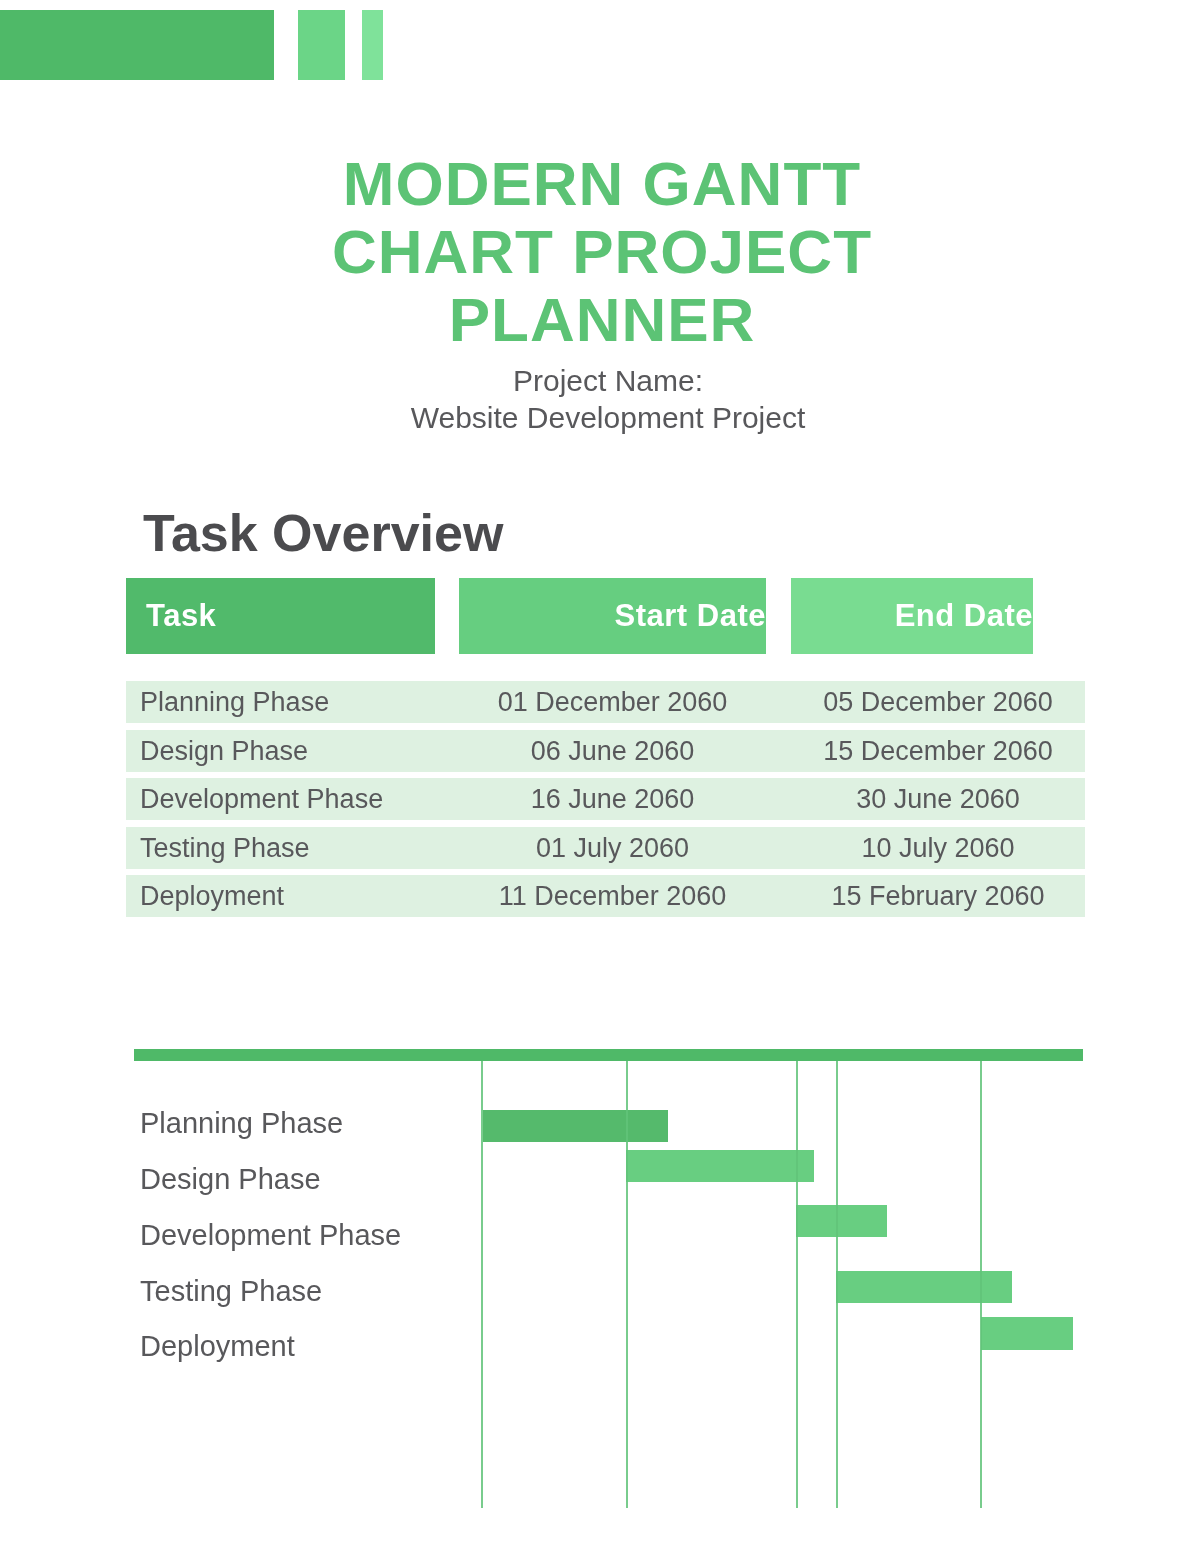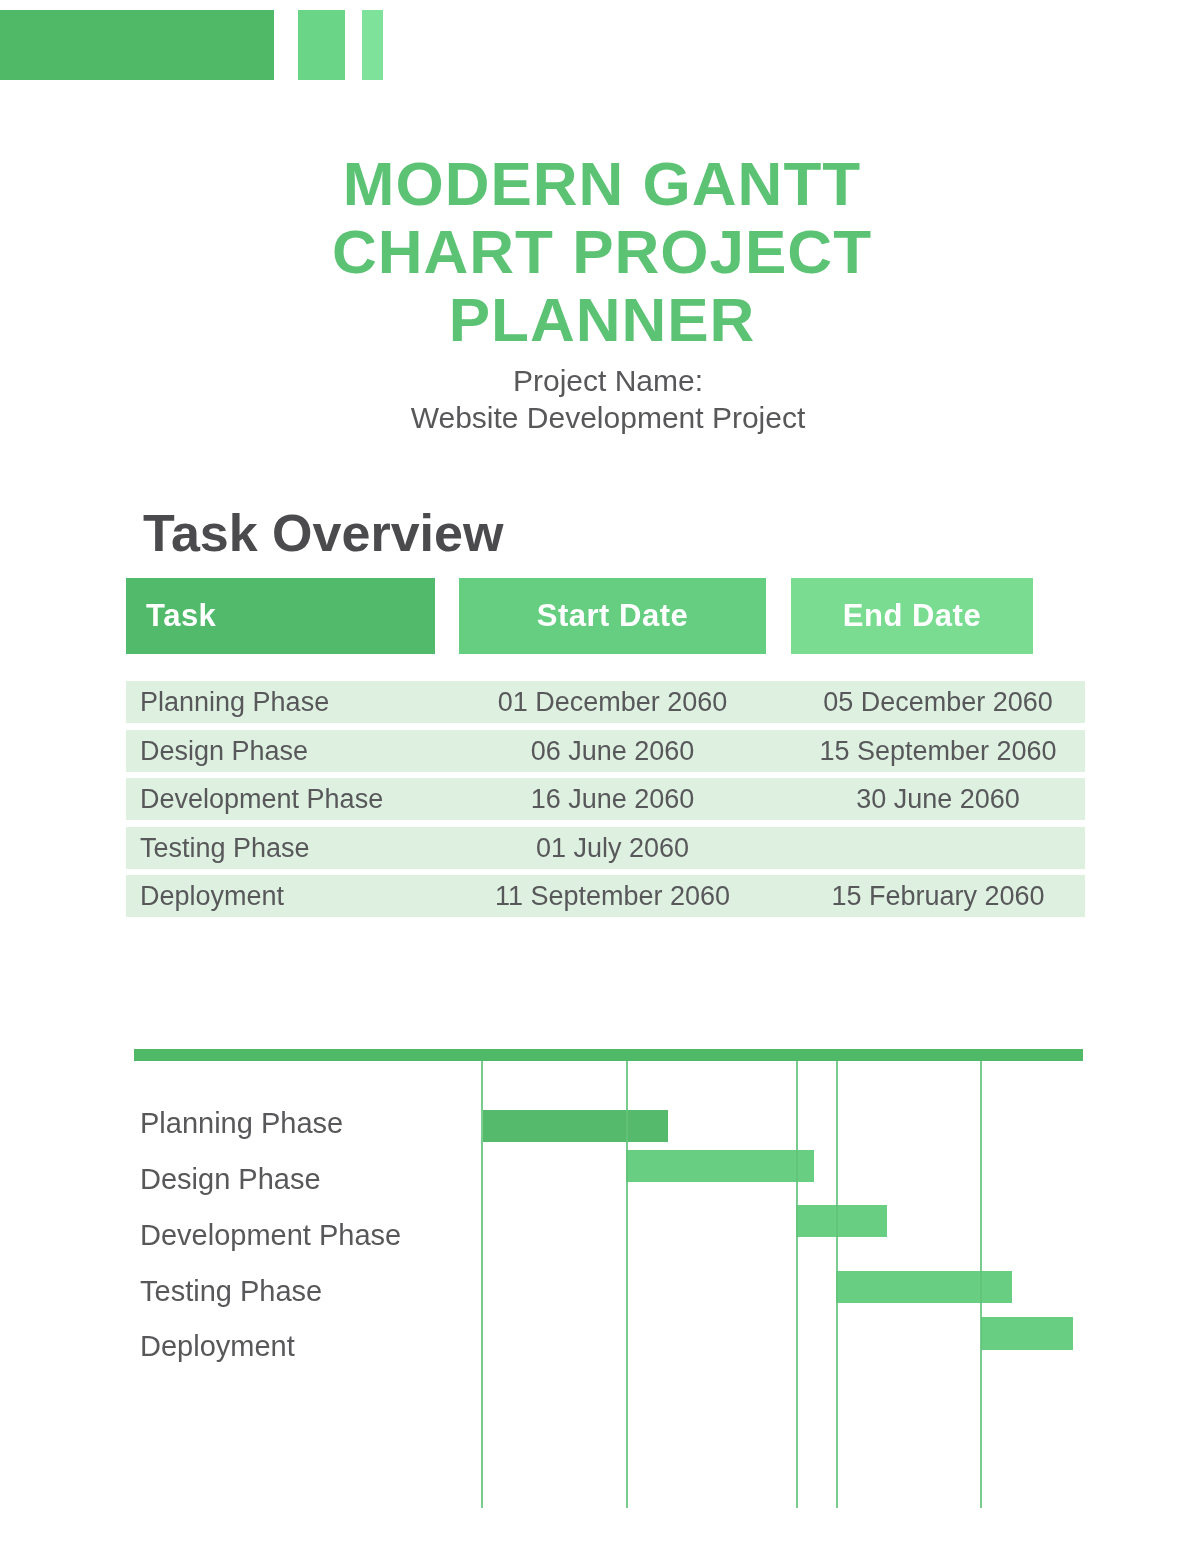"Start Date" .thead-cell { justify-content: center -> flex-end }
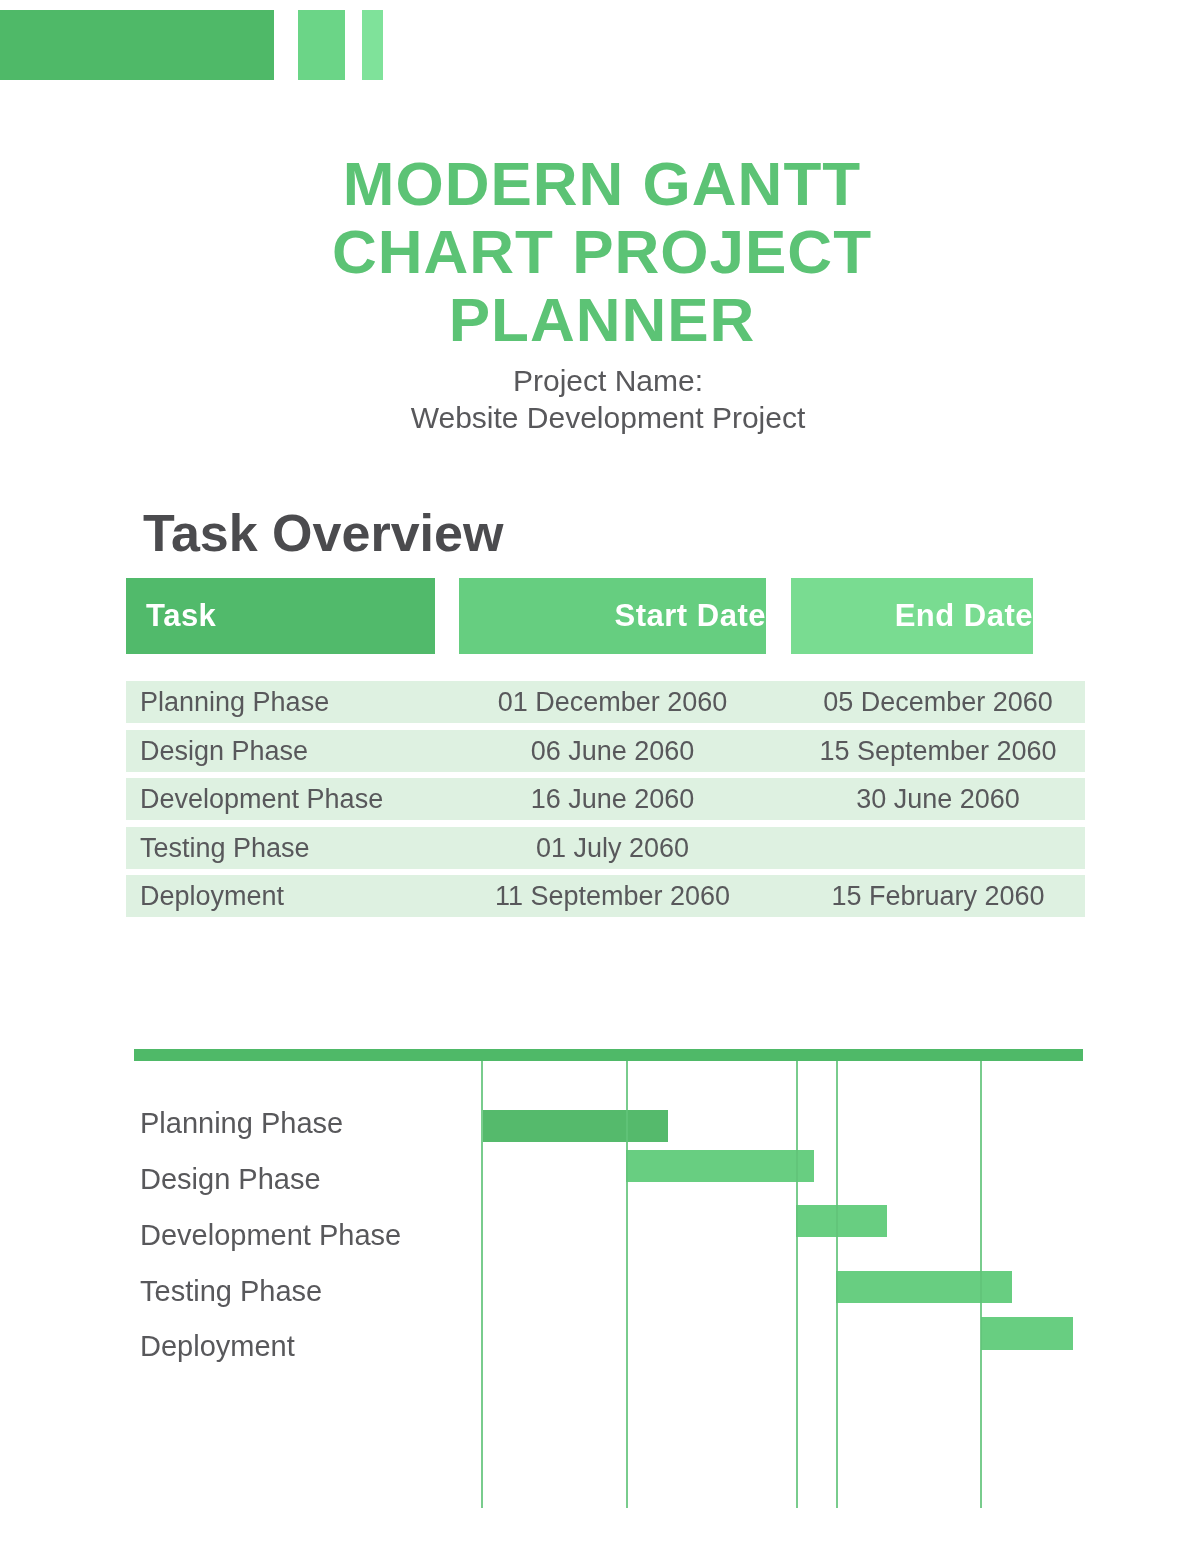"15 September 2060" div.tcell { text: September -> December }
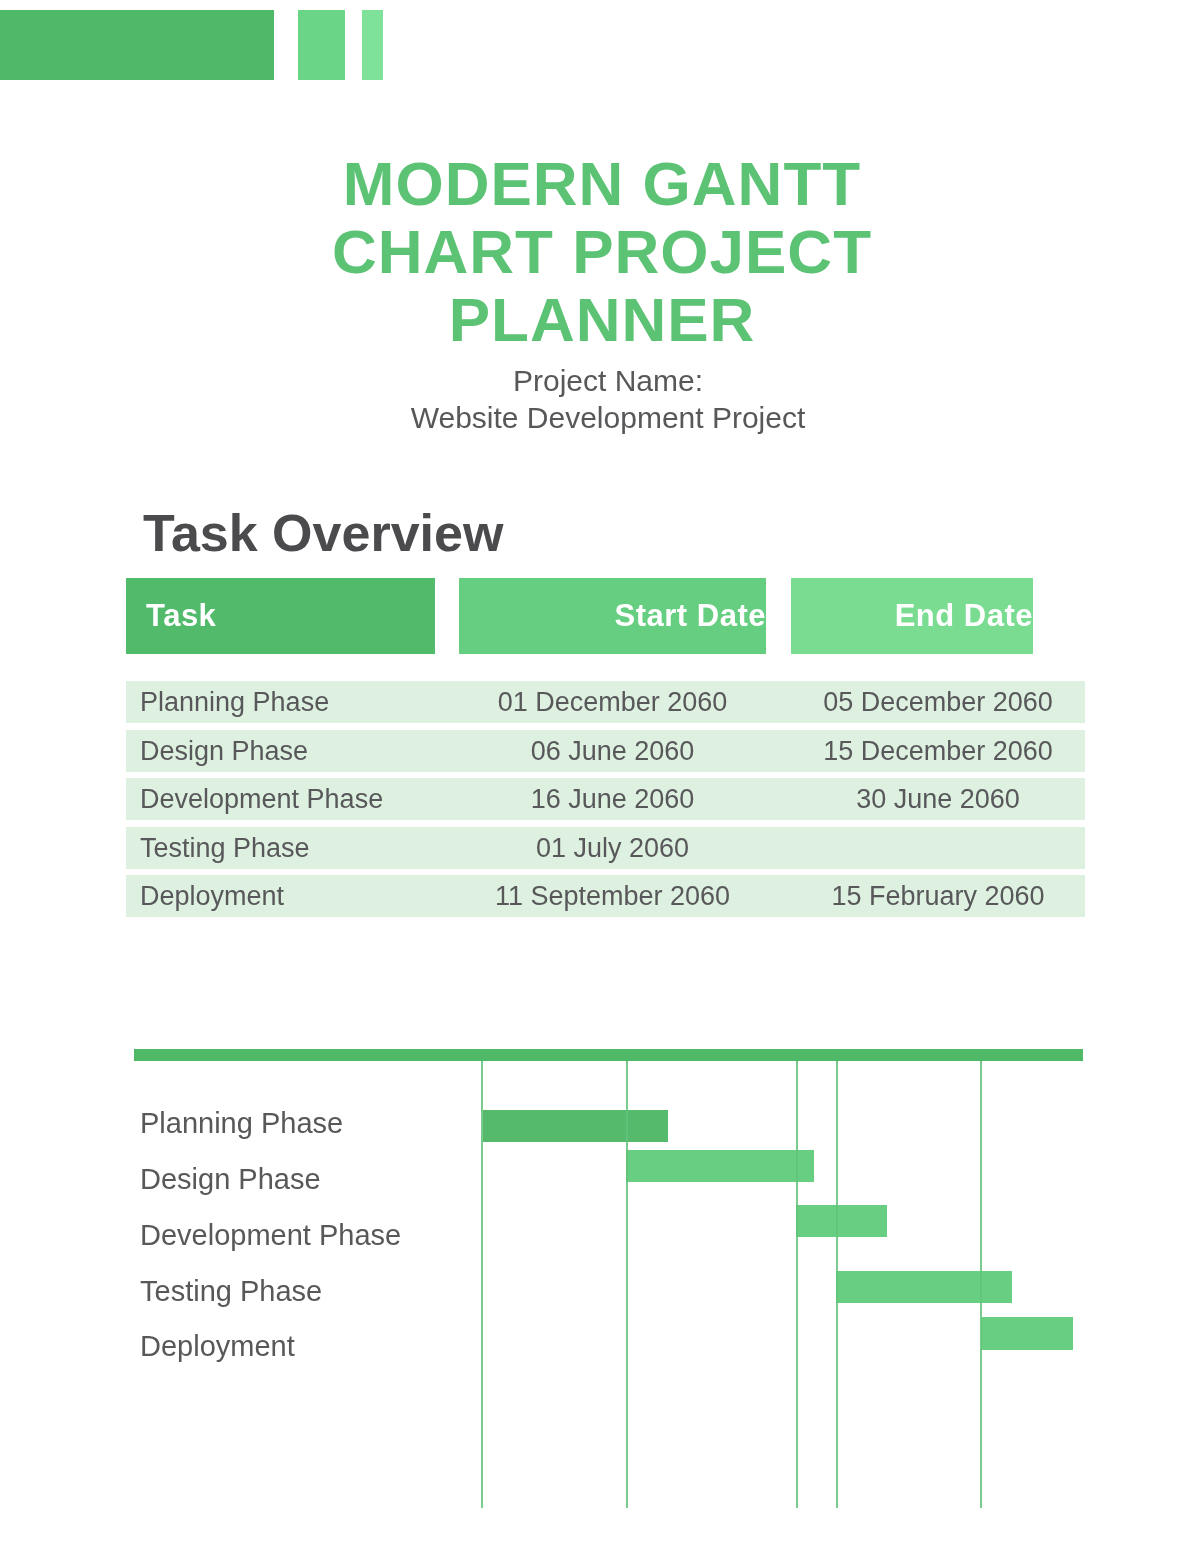"10 July 2060" div.tcell { html: none -> <div>10 July 2060</div> }
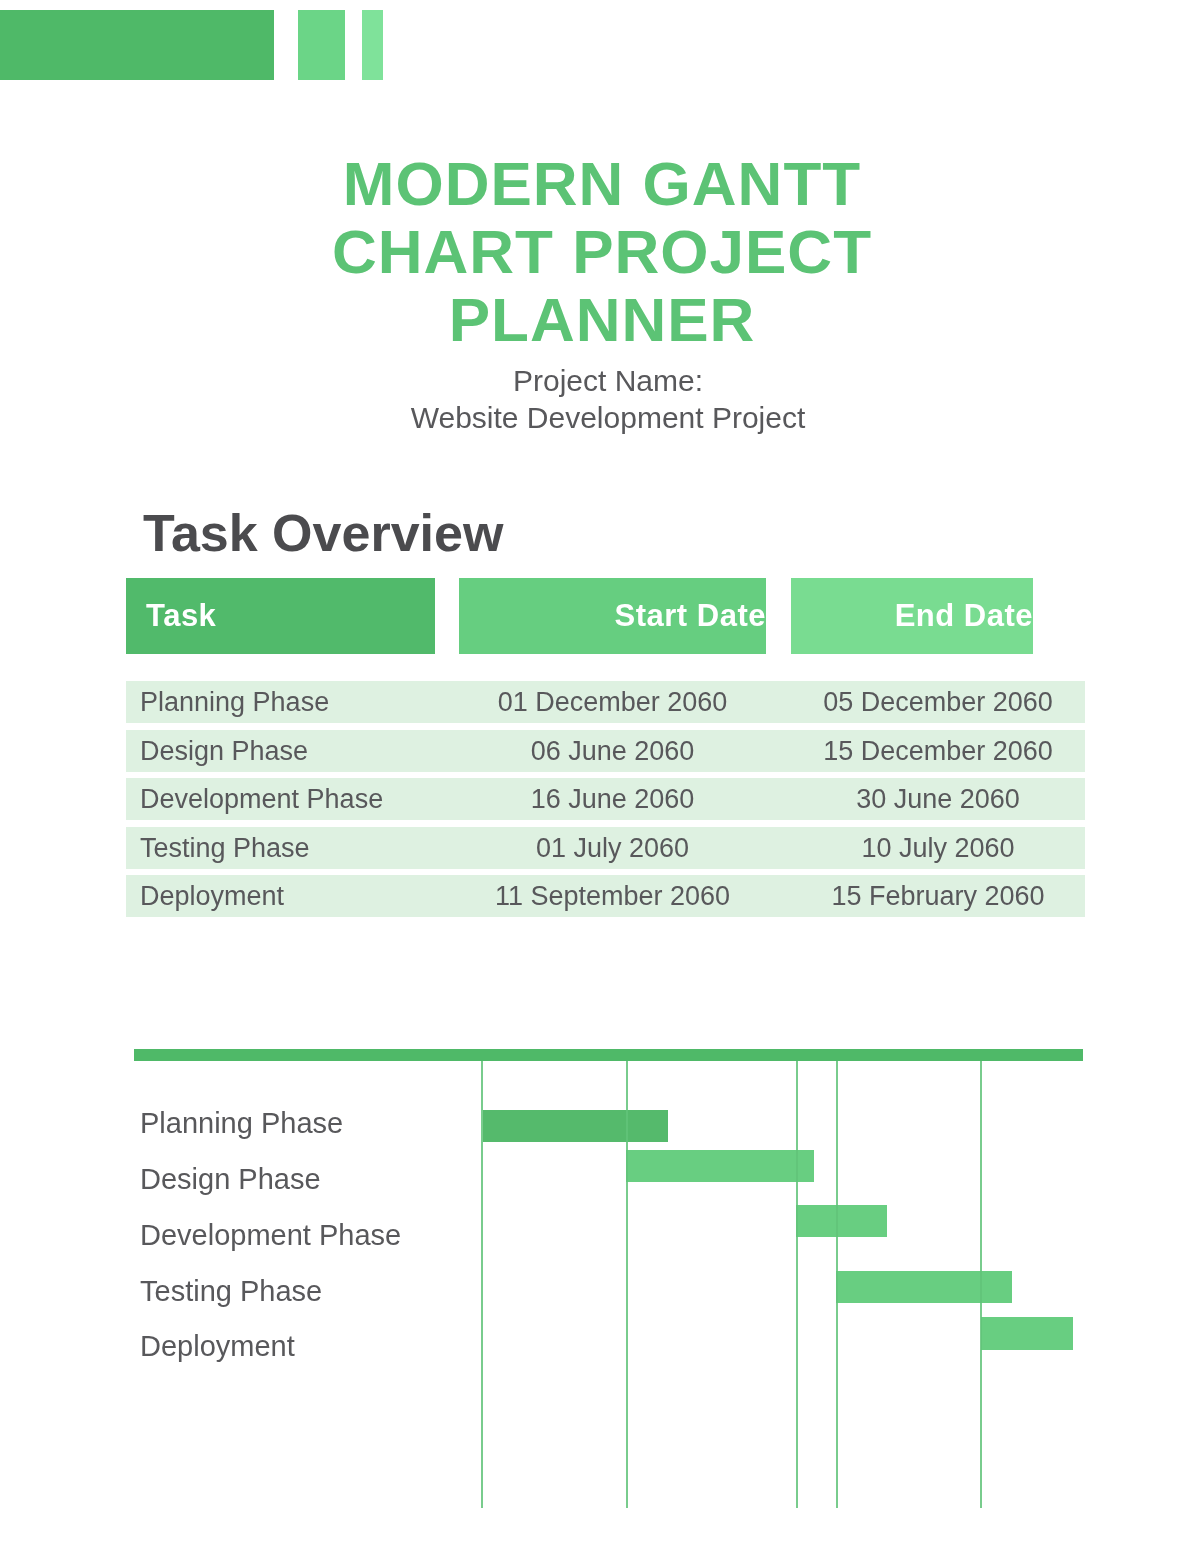"11 September 2060" div.tcell { text: September -> December }
